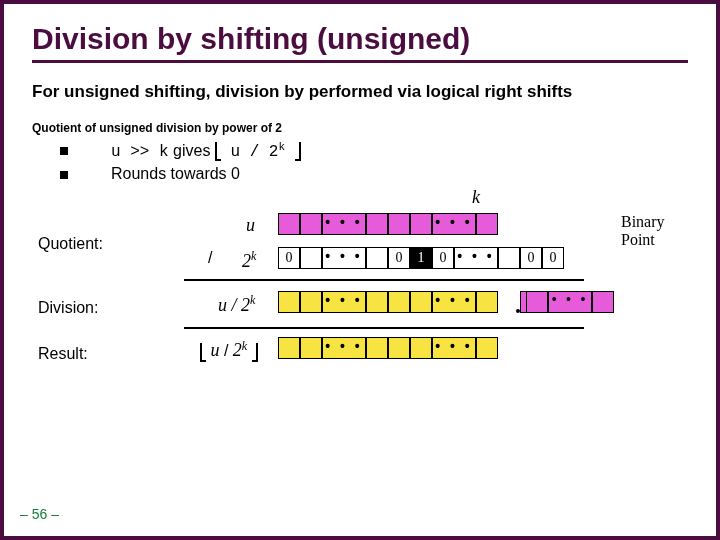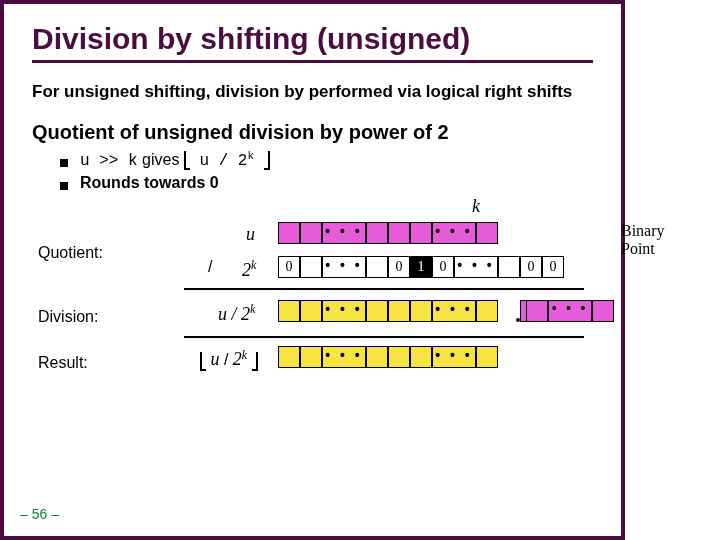"Division by shifting (unsigned)" .slide { width: 625px -> 720px }
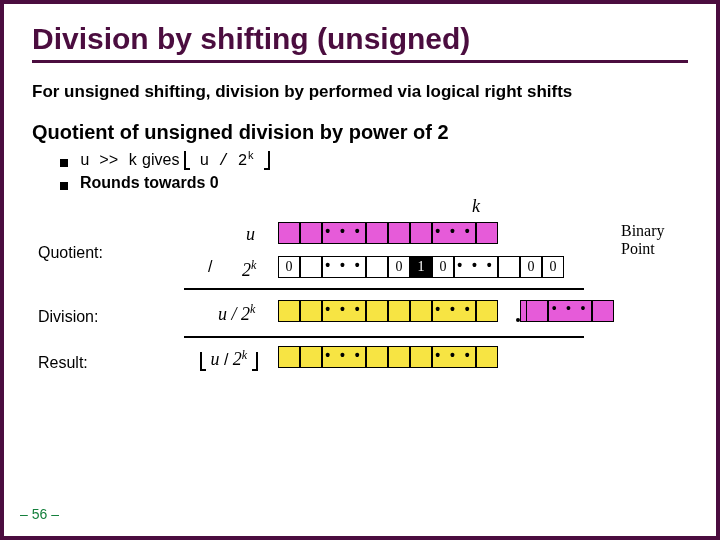"Quotient of unsigned division by" .body2 { font-size: 20px -> 12px }
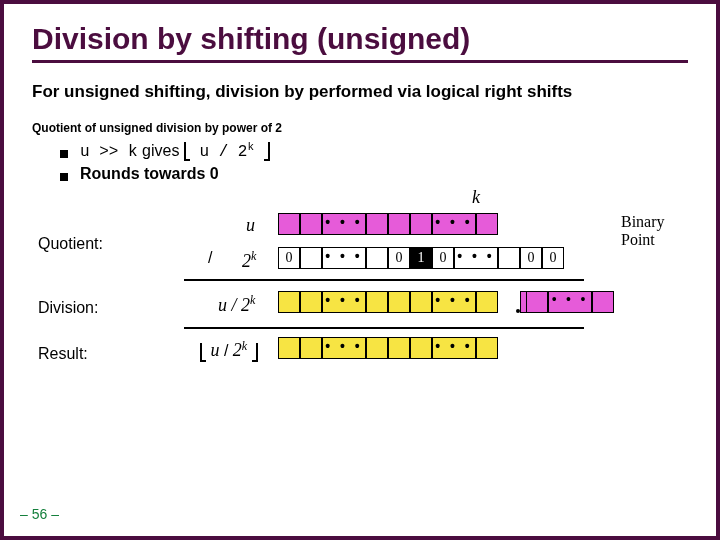"u >> k gives u" .bul { align-items: center -> flex-start; gap: none -> 31px }
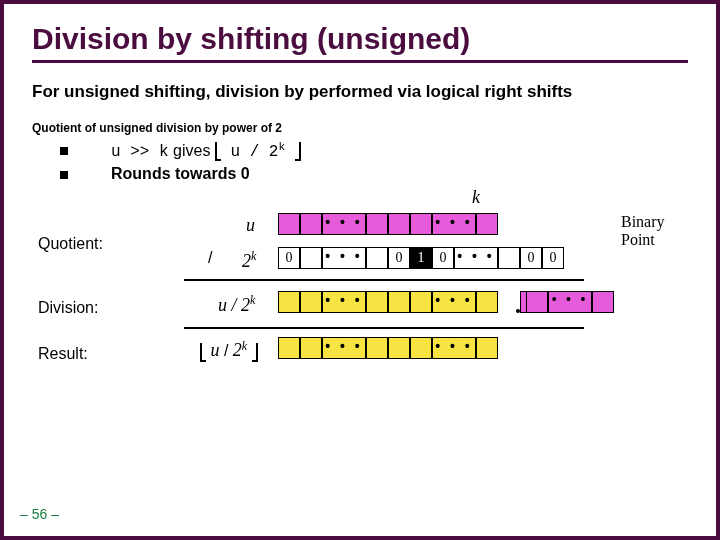"Rounds towards 0" div { font-weight: bold -> normal }
